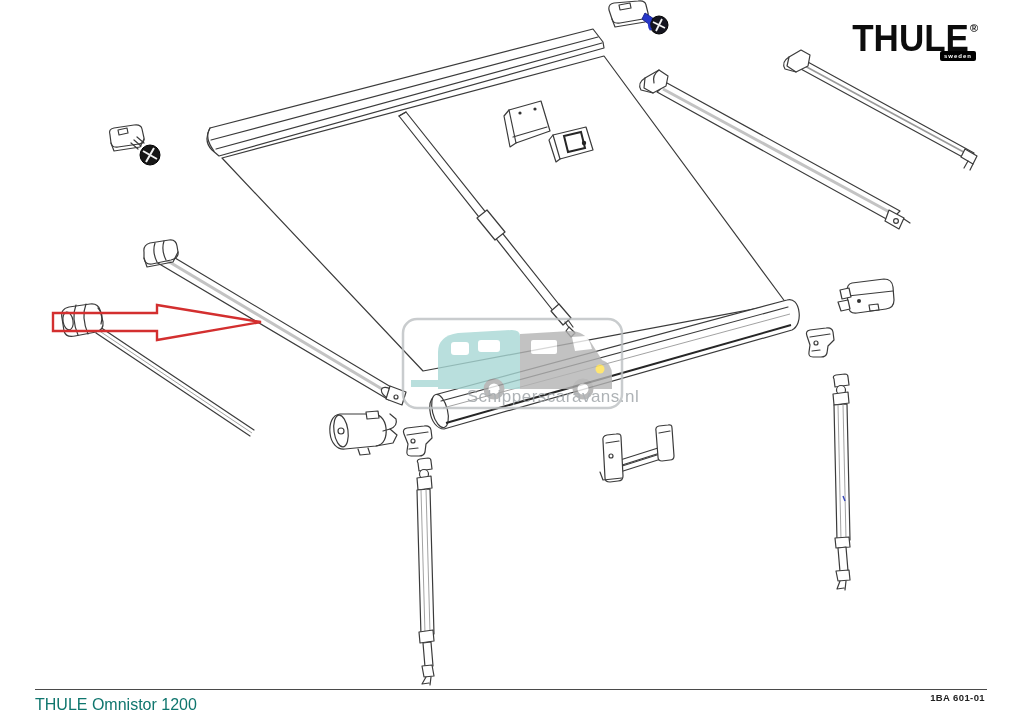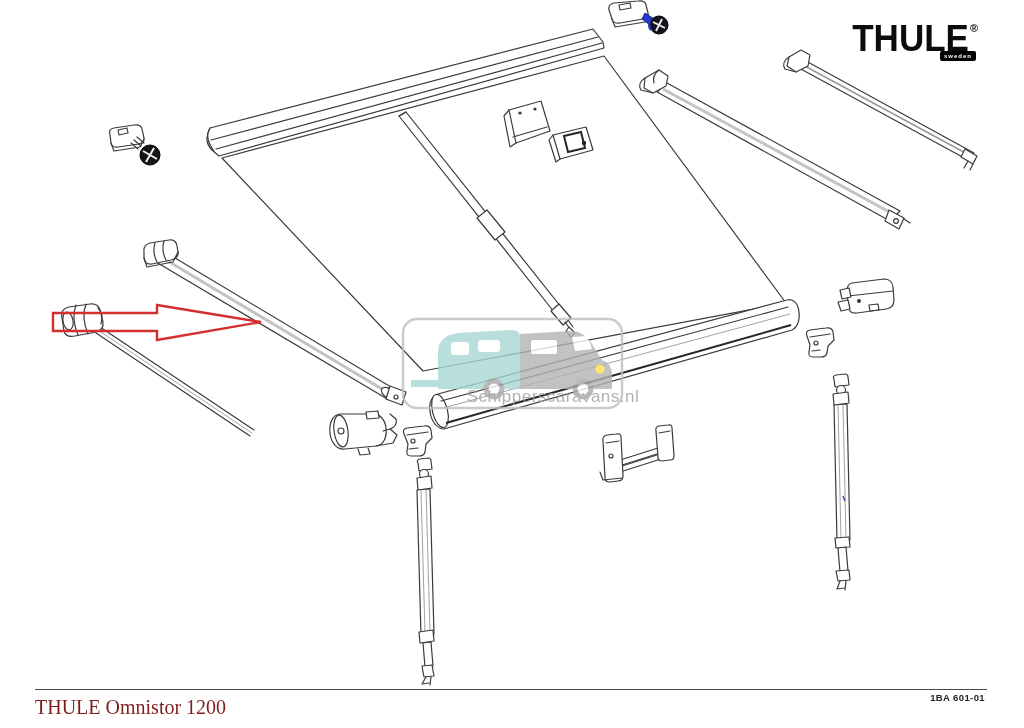"THULE Omnistor 1200" .footer-model { color: #7f1d1d -> #0f766e; font-family: Liberation Serif, serif -> none; font-size: 20px -> 16px }
